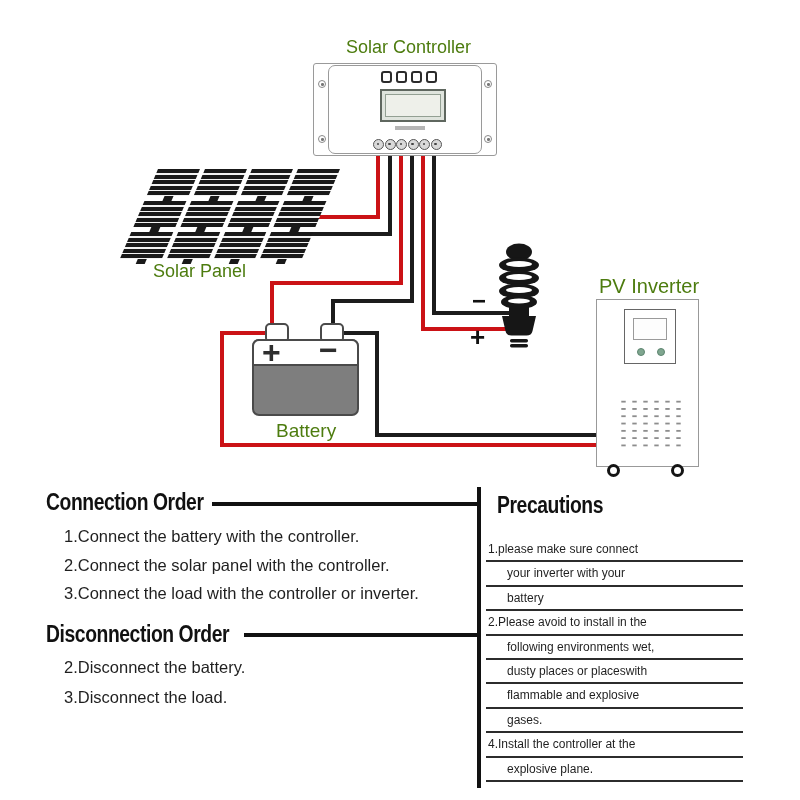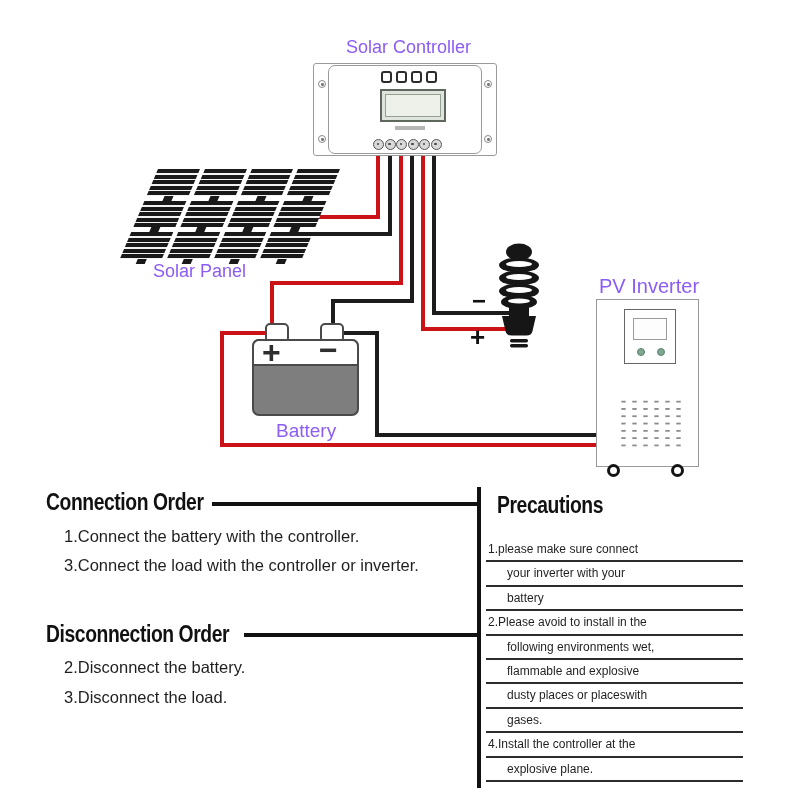"Solar Controller" .label { color: #8b5cf6 -> #4d7c0f }
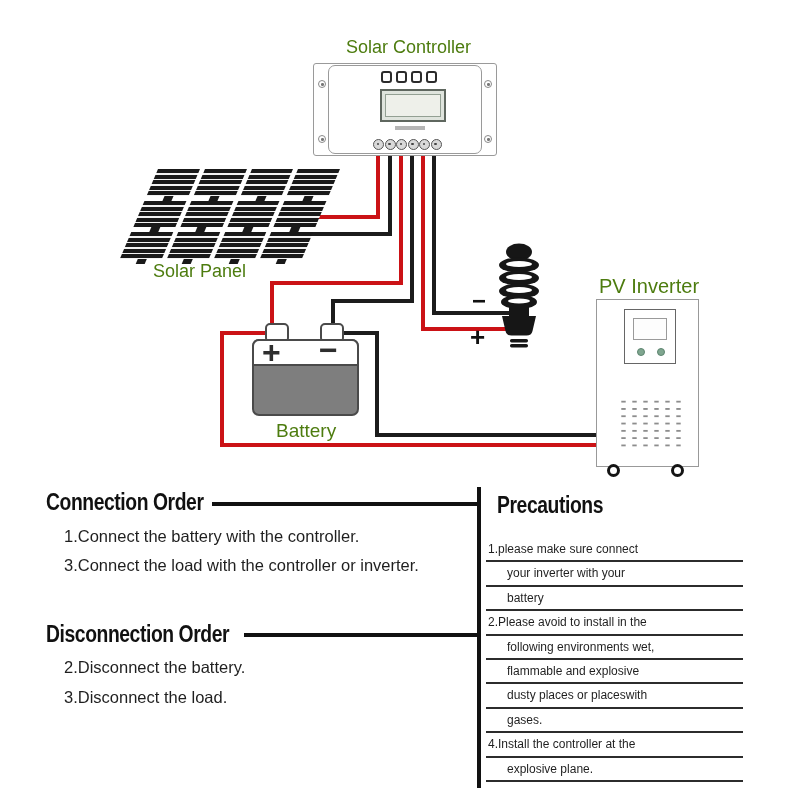"2.Connect the solar panel with" div.li { html: none -> <div>2.Connect the solar panel with the controller.</div> }
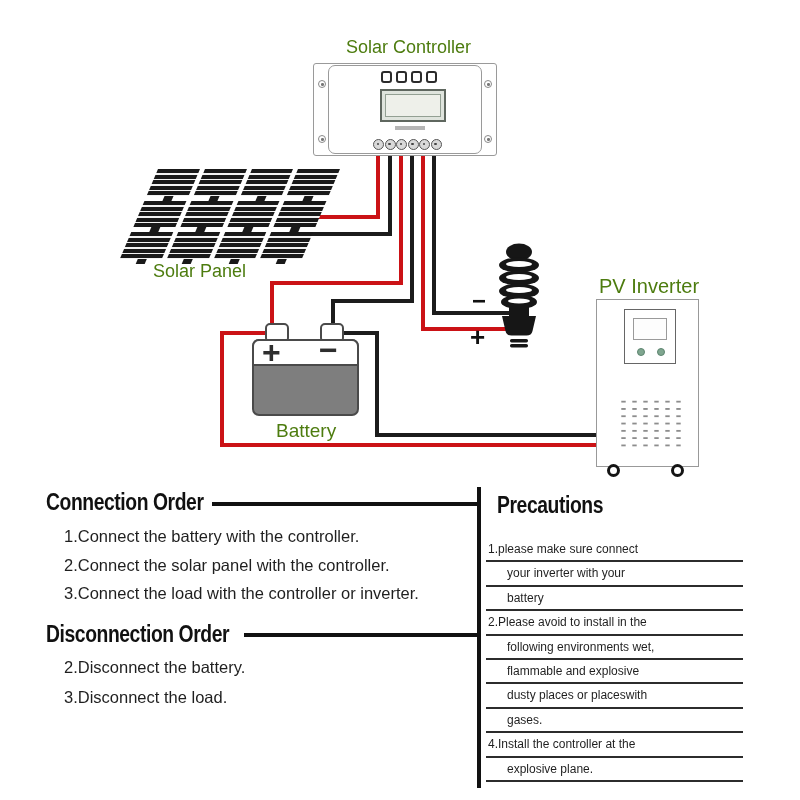"flammable and explosive" div.prec-line { order: before "dusty places or placeswith" -> after "dusty places or placeswith" }
